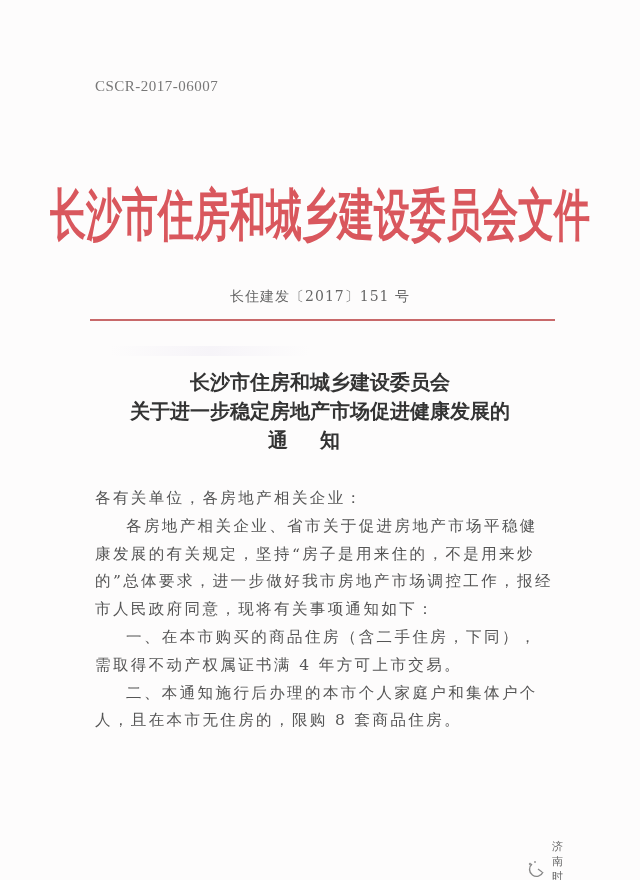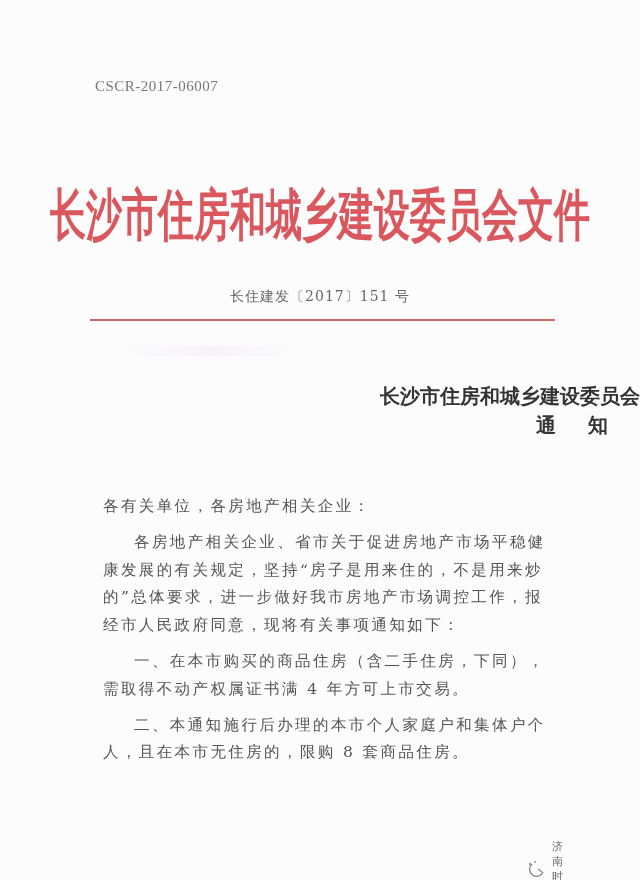"长沙市住房和城乡建设委员会" .title-block { text-align: right -> center; top: 382px -> 368px }
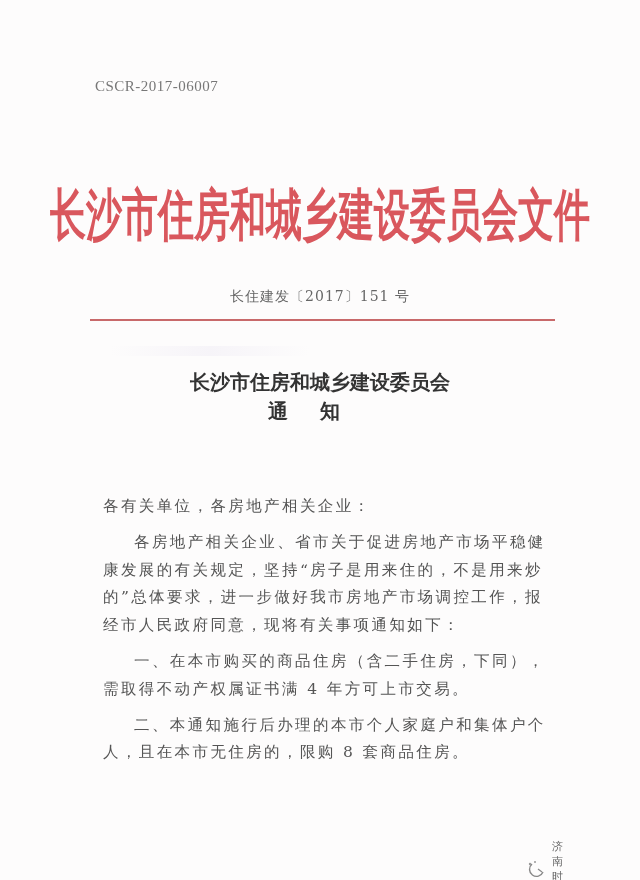"关于进一步稳定房地产市场促进健康发展的" div { html: none -> <div>关于进一步稳定房地产市场促进健康发展的</div> }
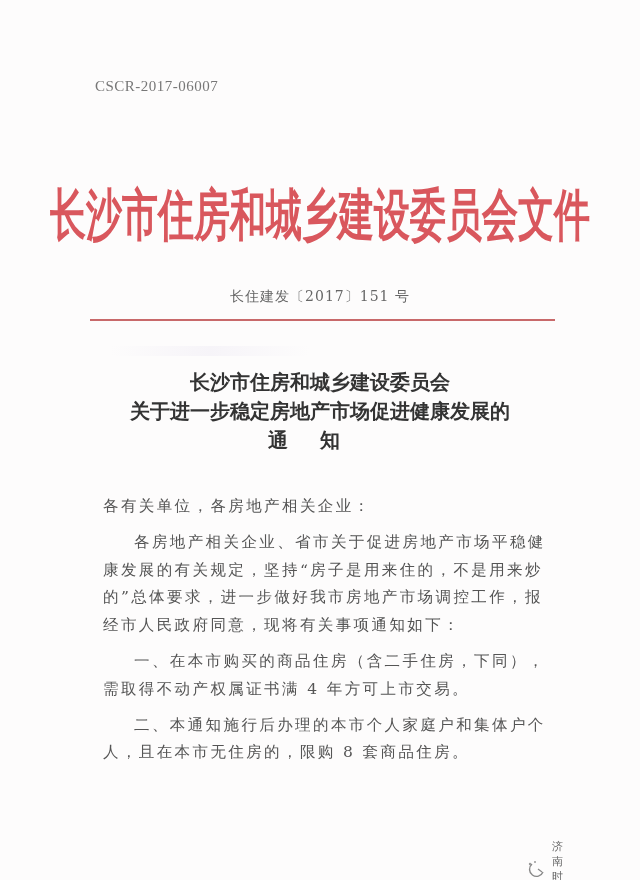"各有关单位，各房地产相关企业：" .body-text p { margin: 8px -> 0 }
